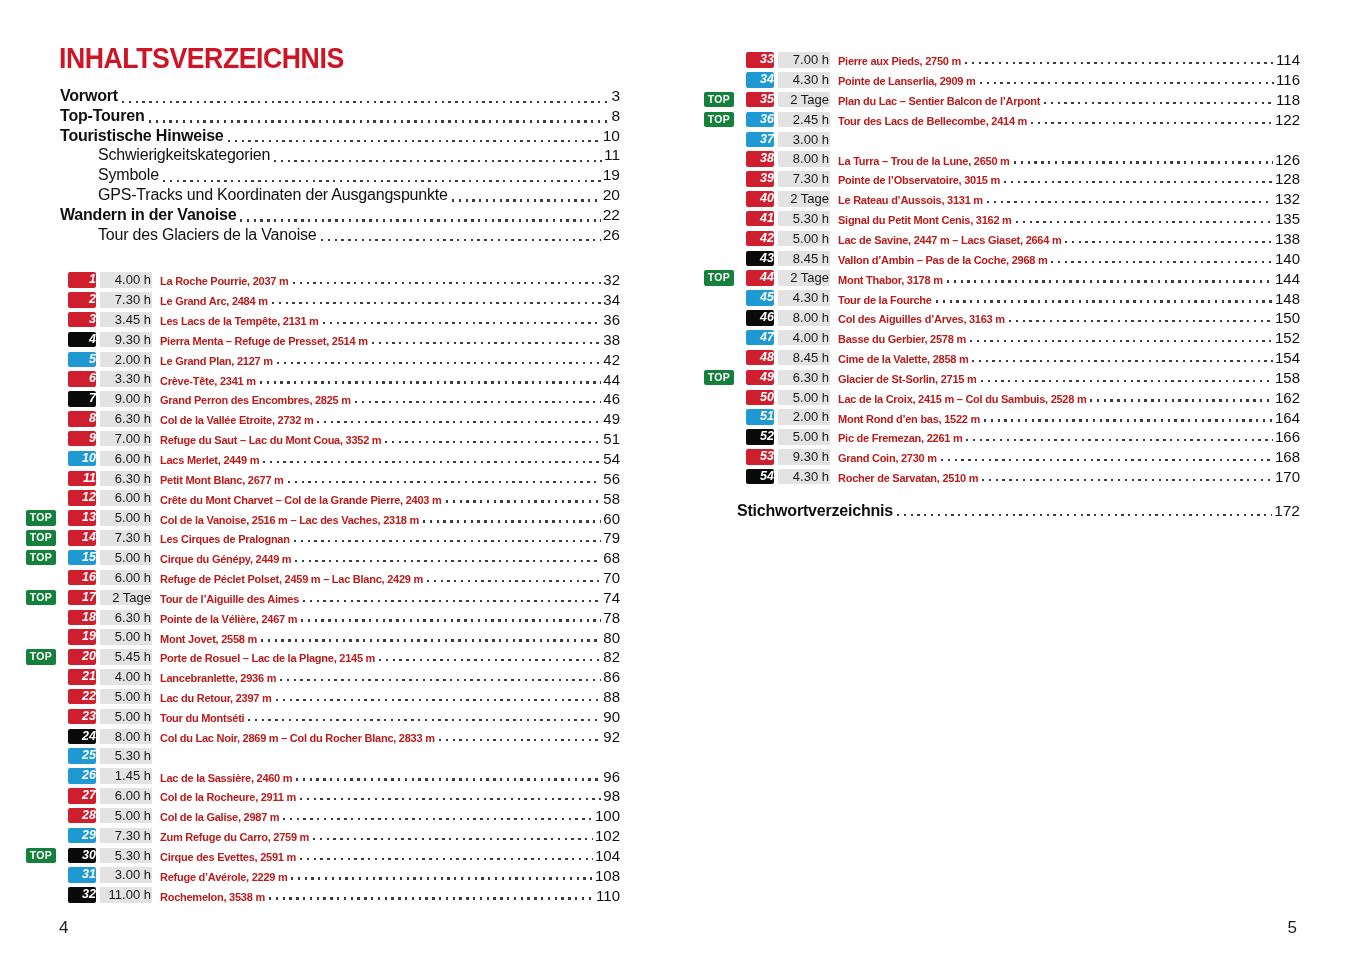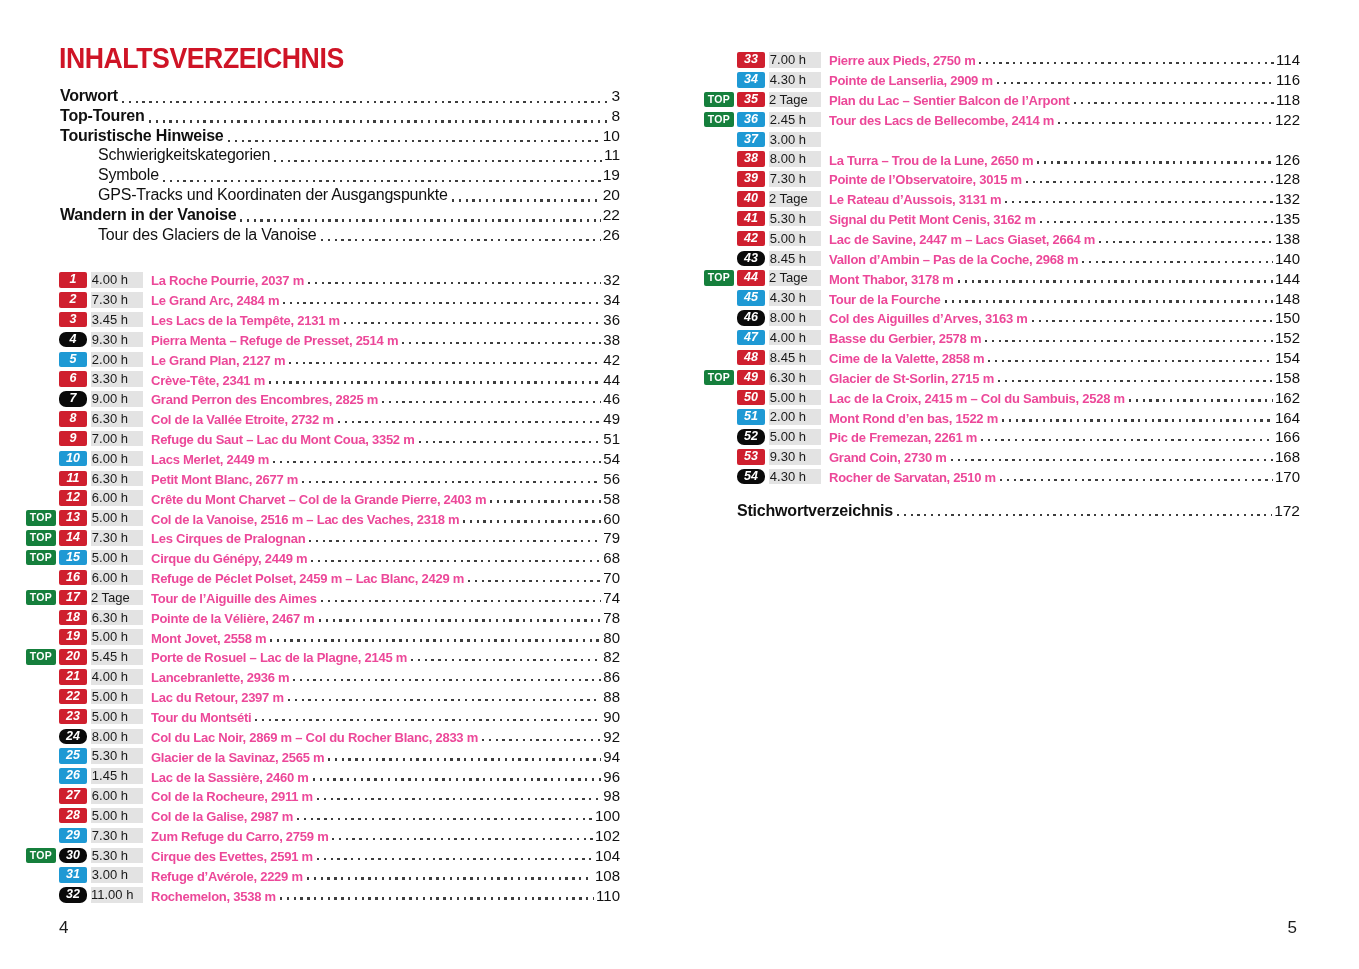"33" .num-badge { margin-left: 3px -> 12px; text-align: center -> right }
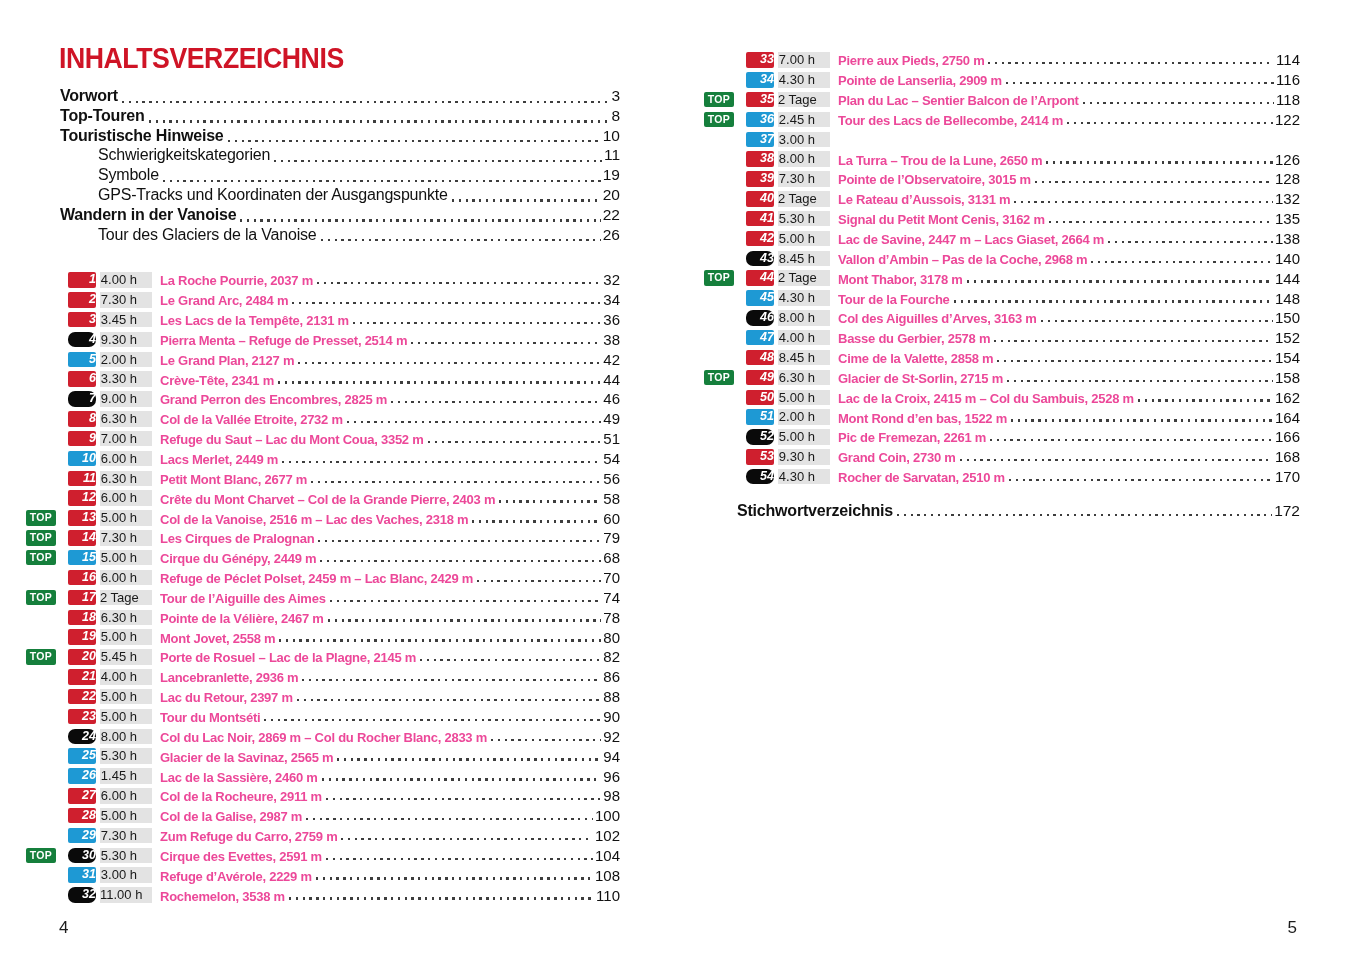"7.00 h" .time-cell { padding-right: 15px -> 1px }
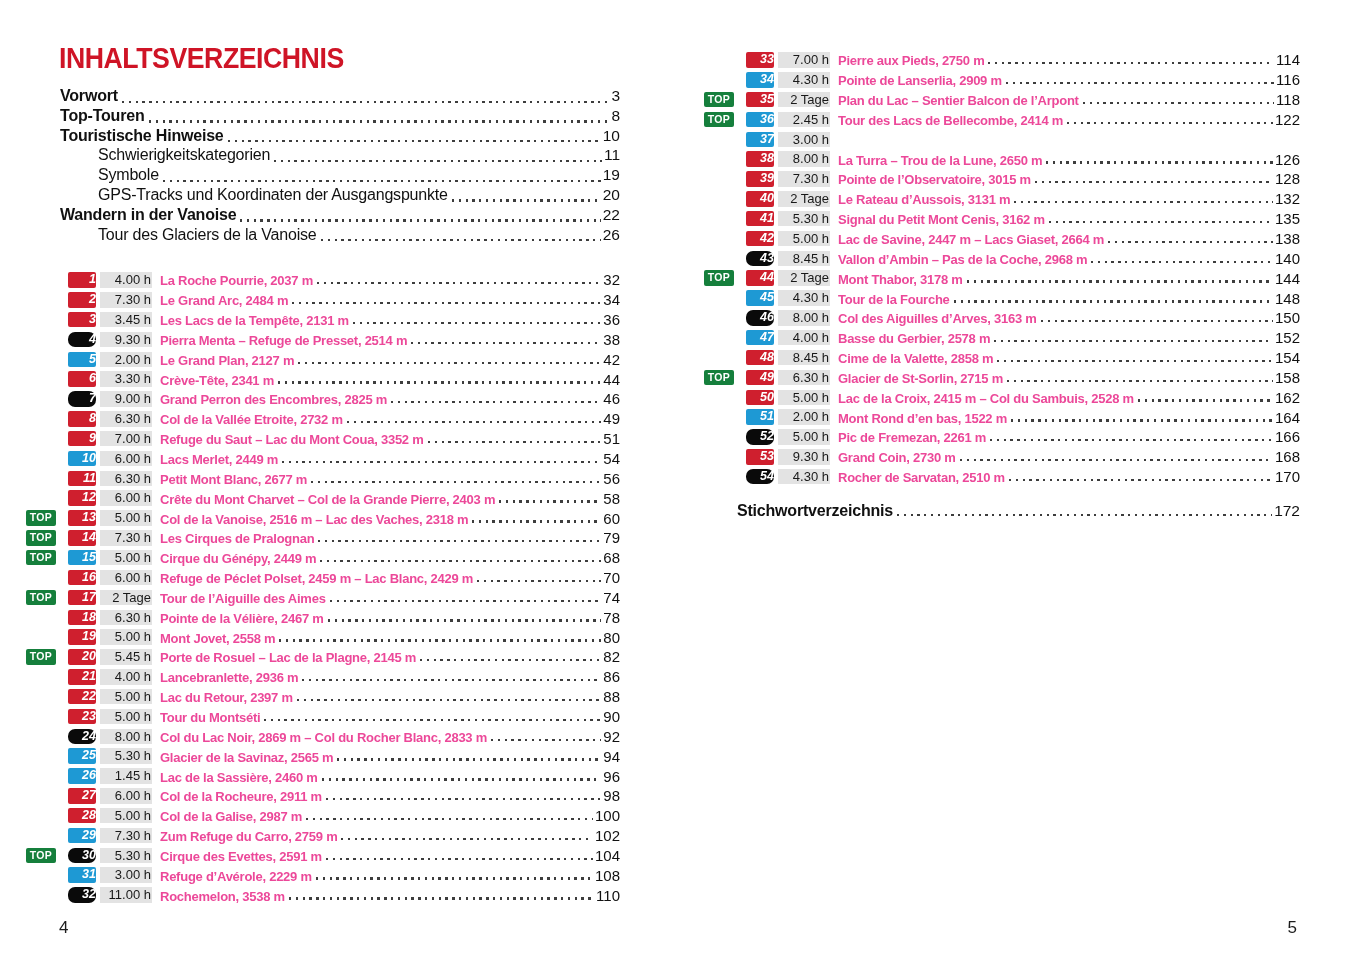"Pierre aux Pieds, 2750 m" .tour-title { color: #ec4899 -> #b91c1c; font-size: 13px -> 11px }
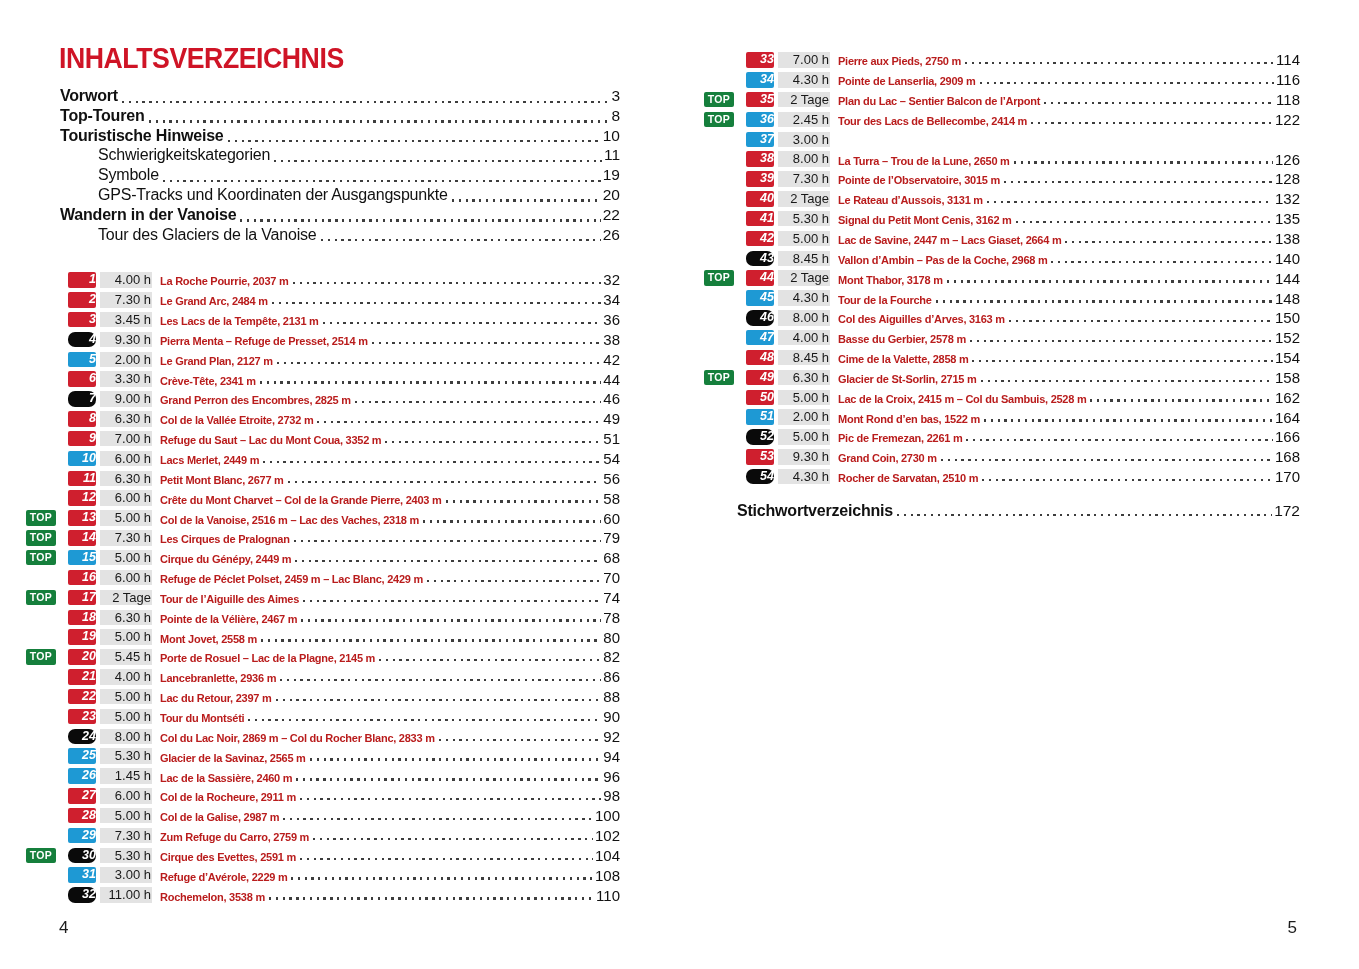"43" .num-badge.black { border-radius: 7px -> none }
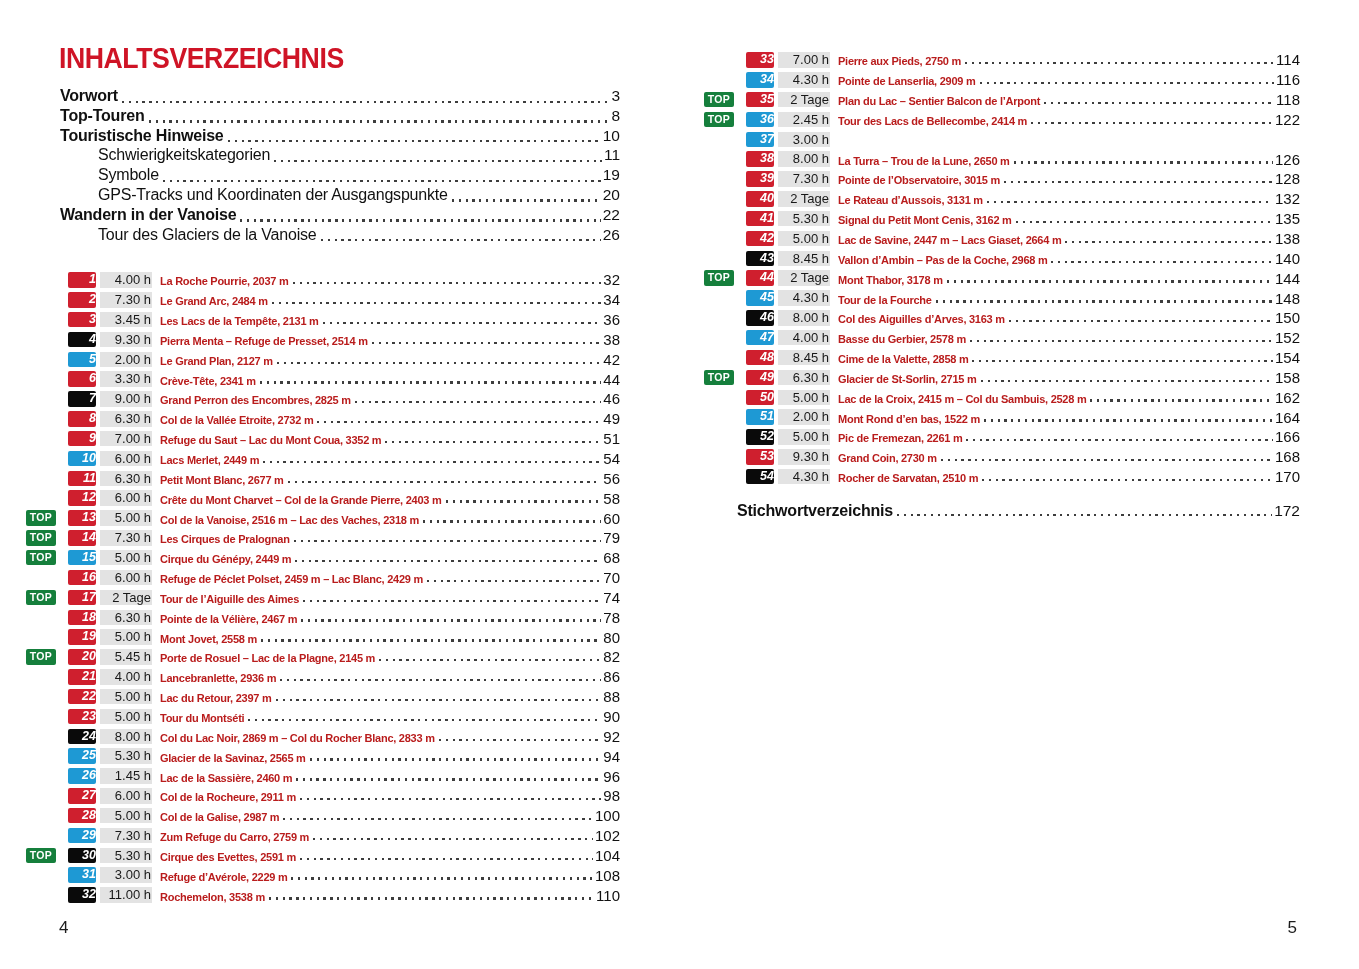"Glacier de la Savinaz, 2565" span.tour-content { html: <span> <span>Glacier de la Savinaz, 2565 m</span> <span></span> <span>94</span> </span> -> none }
